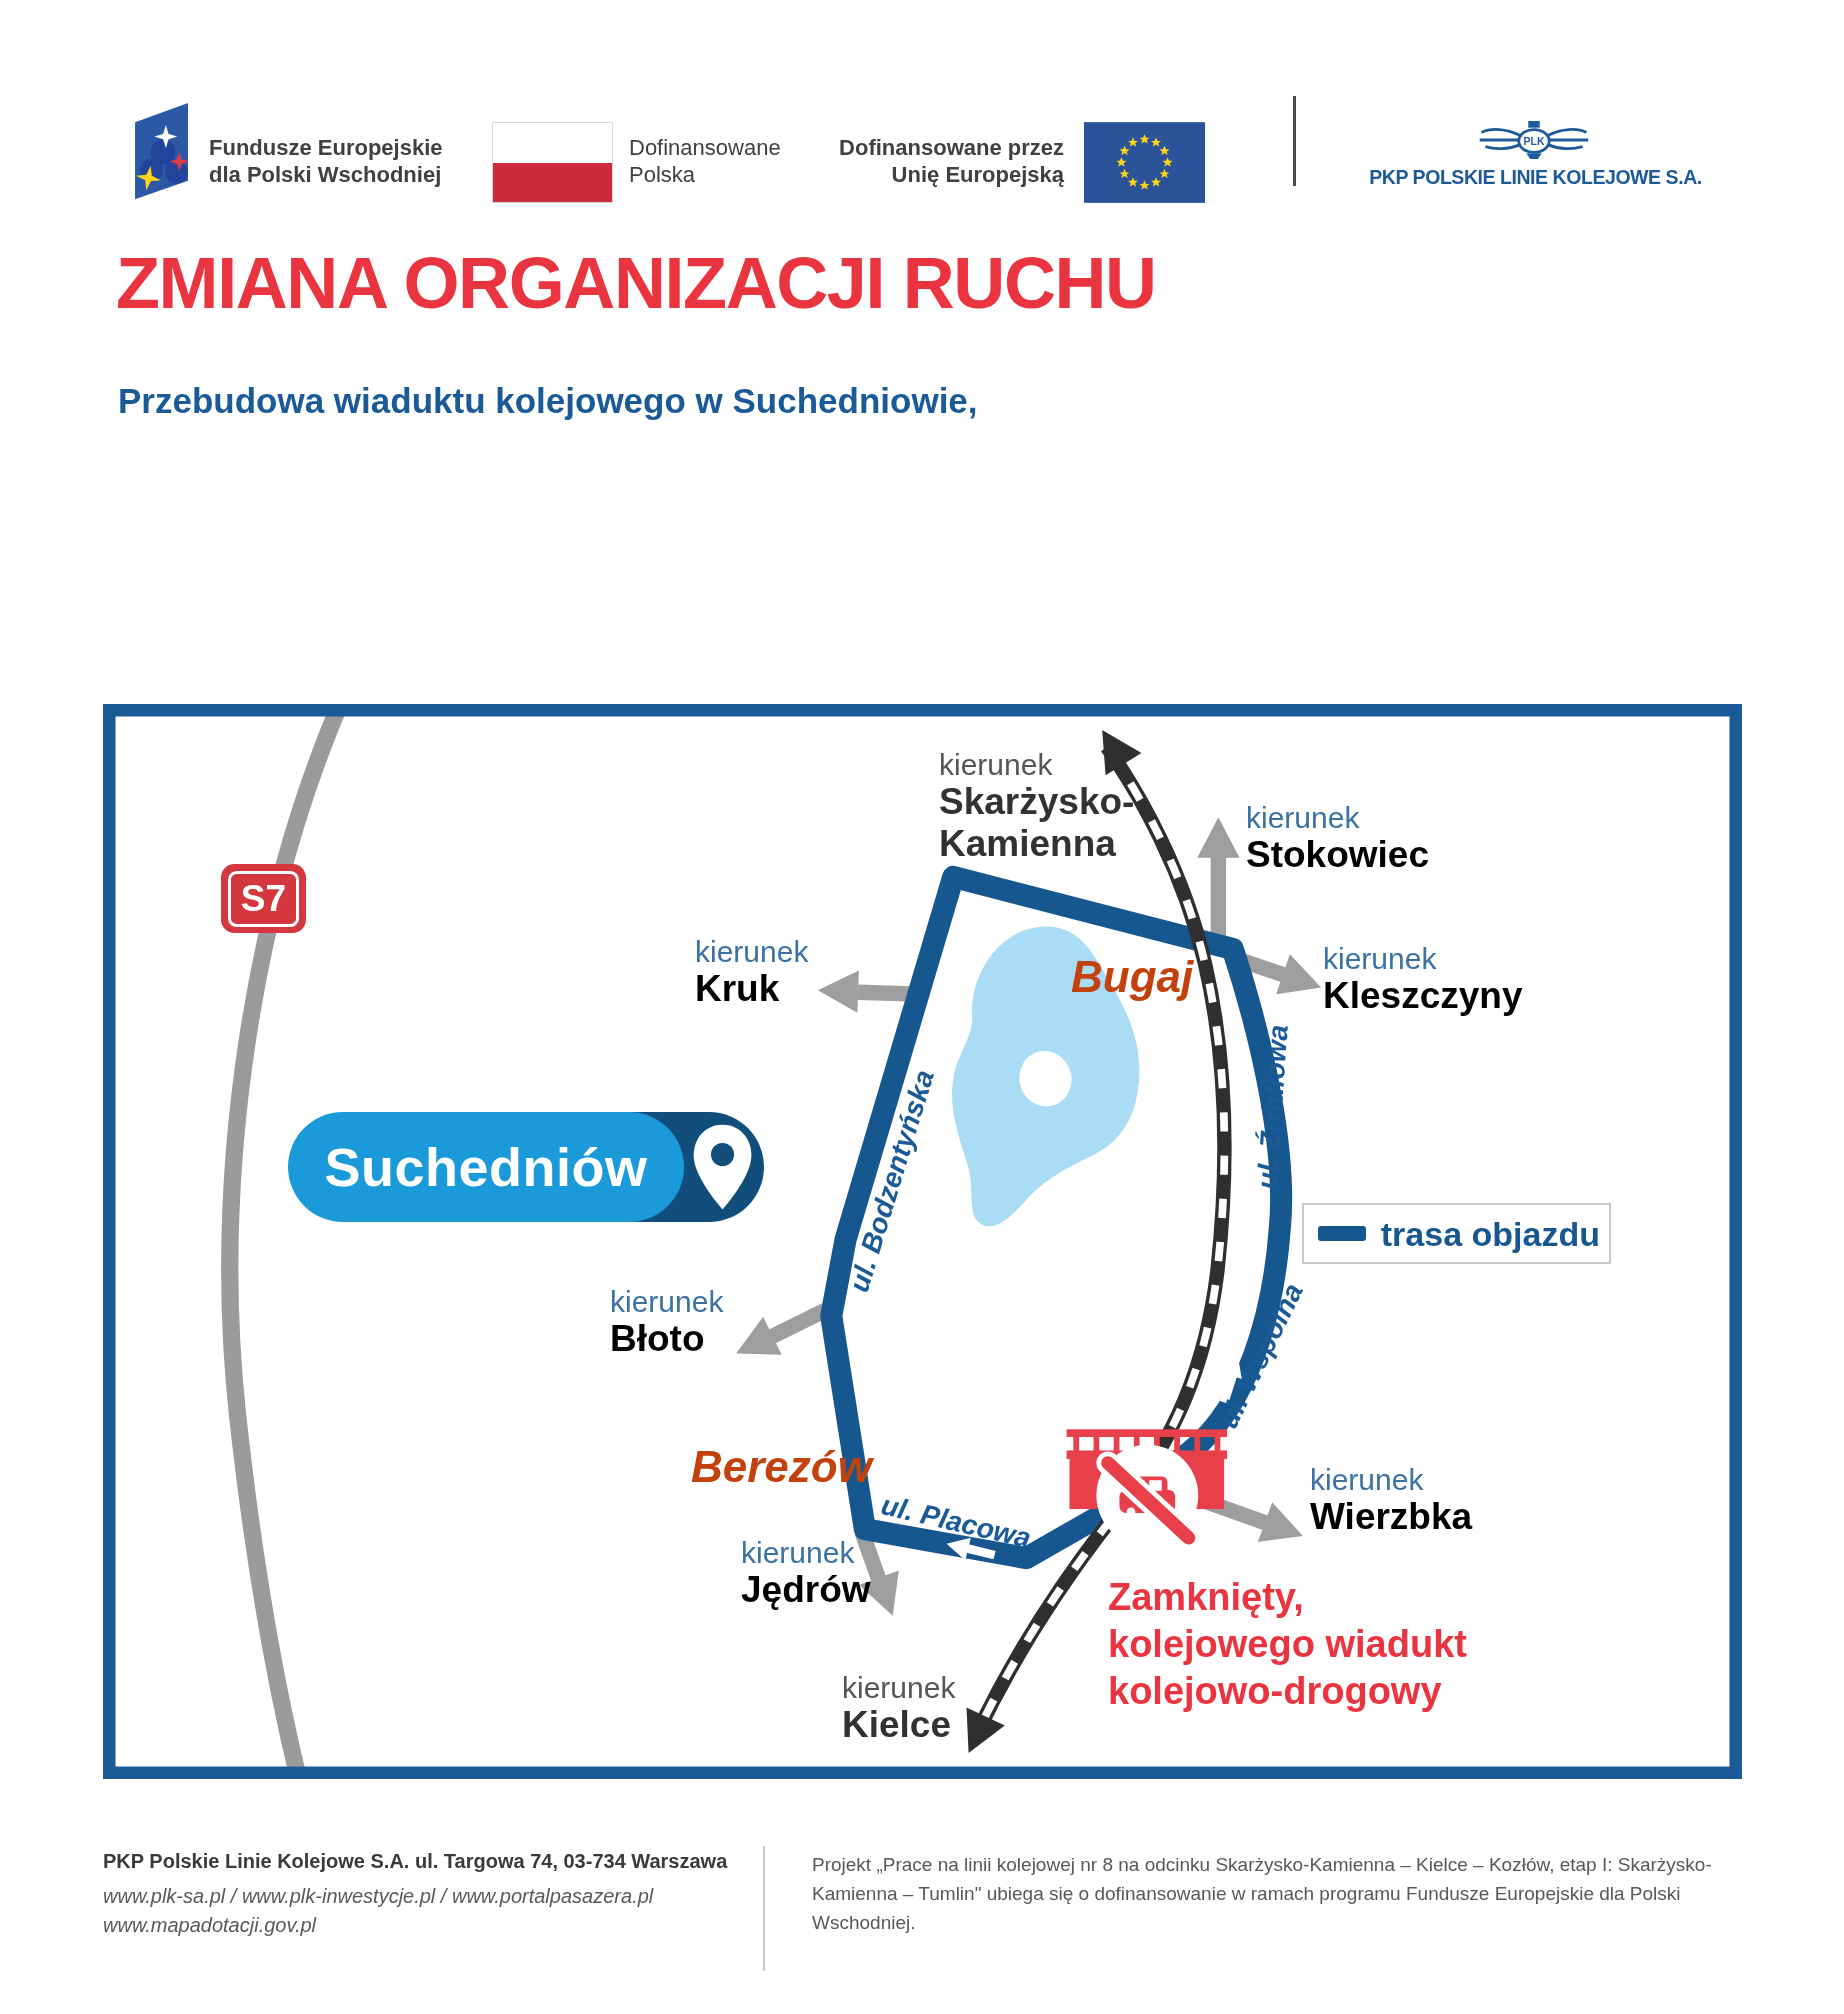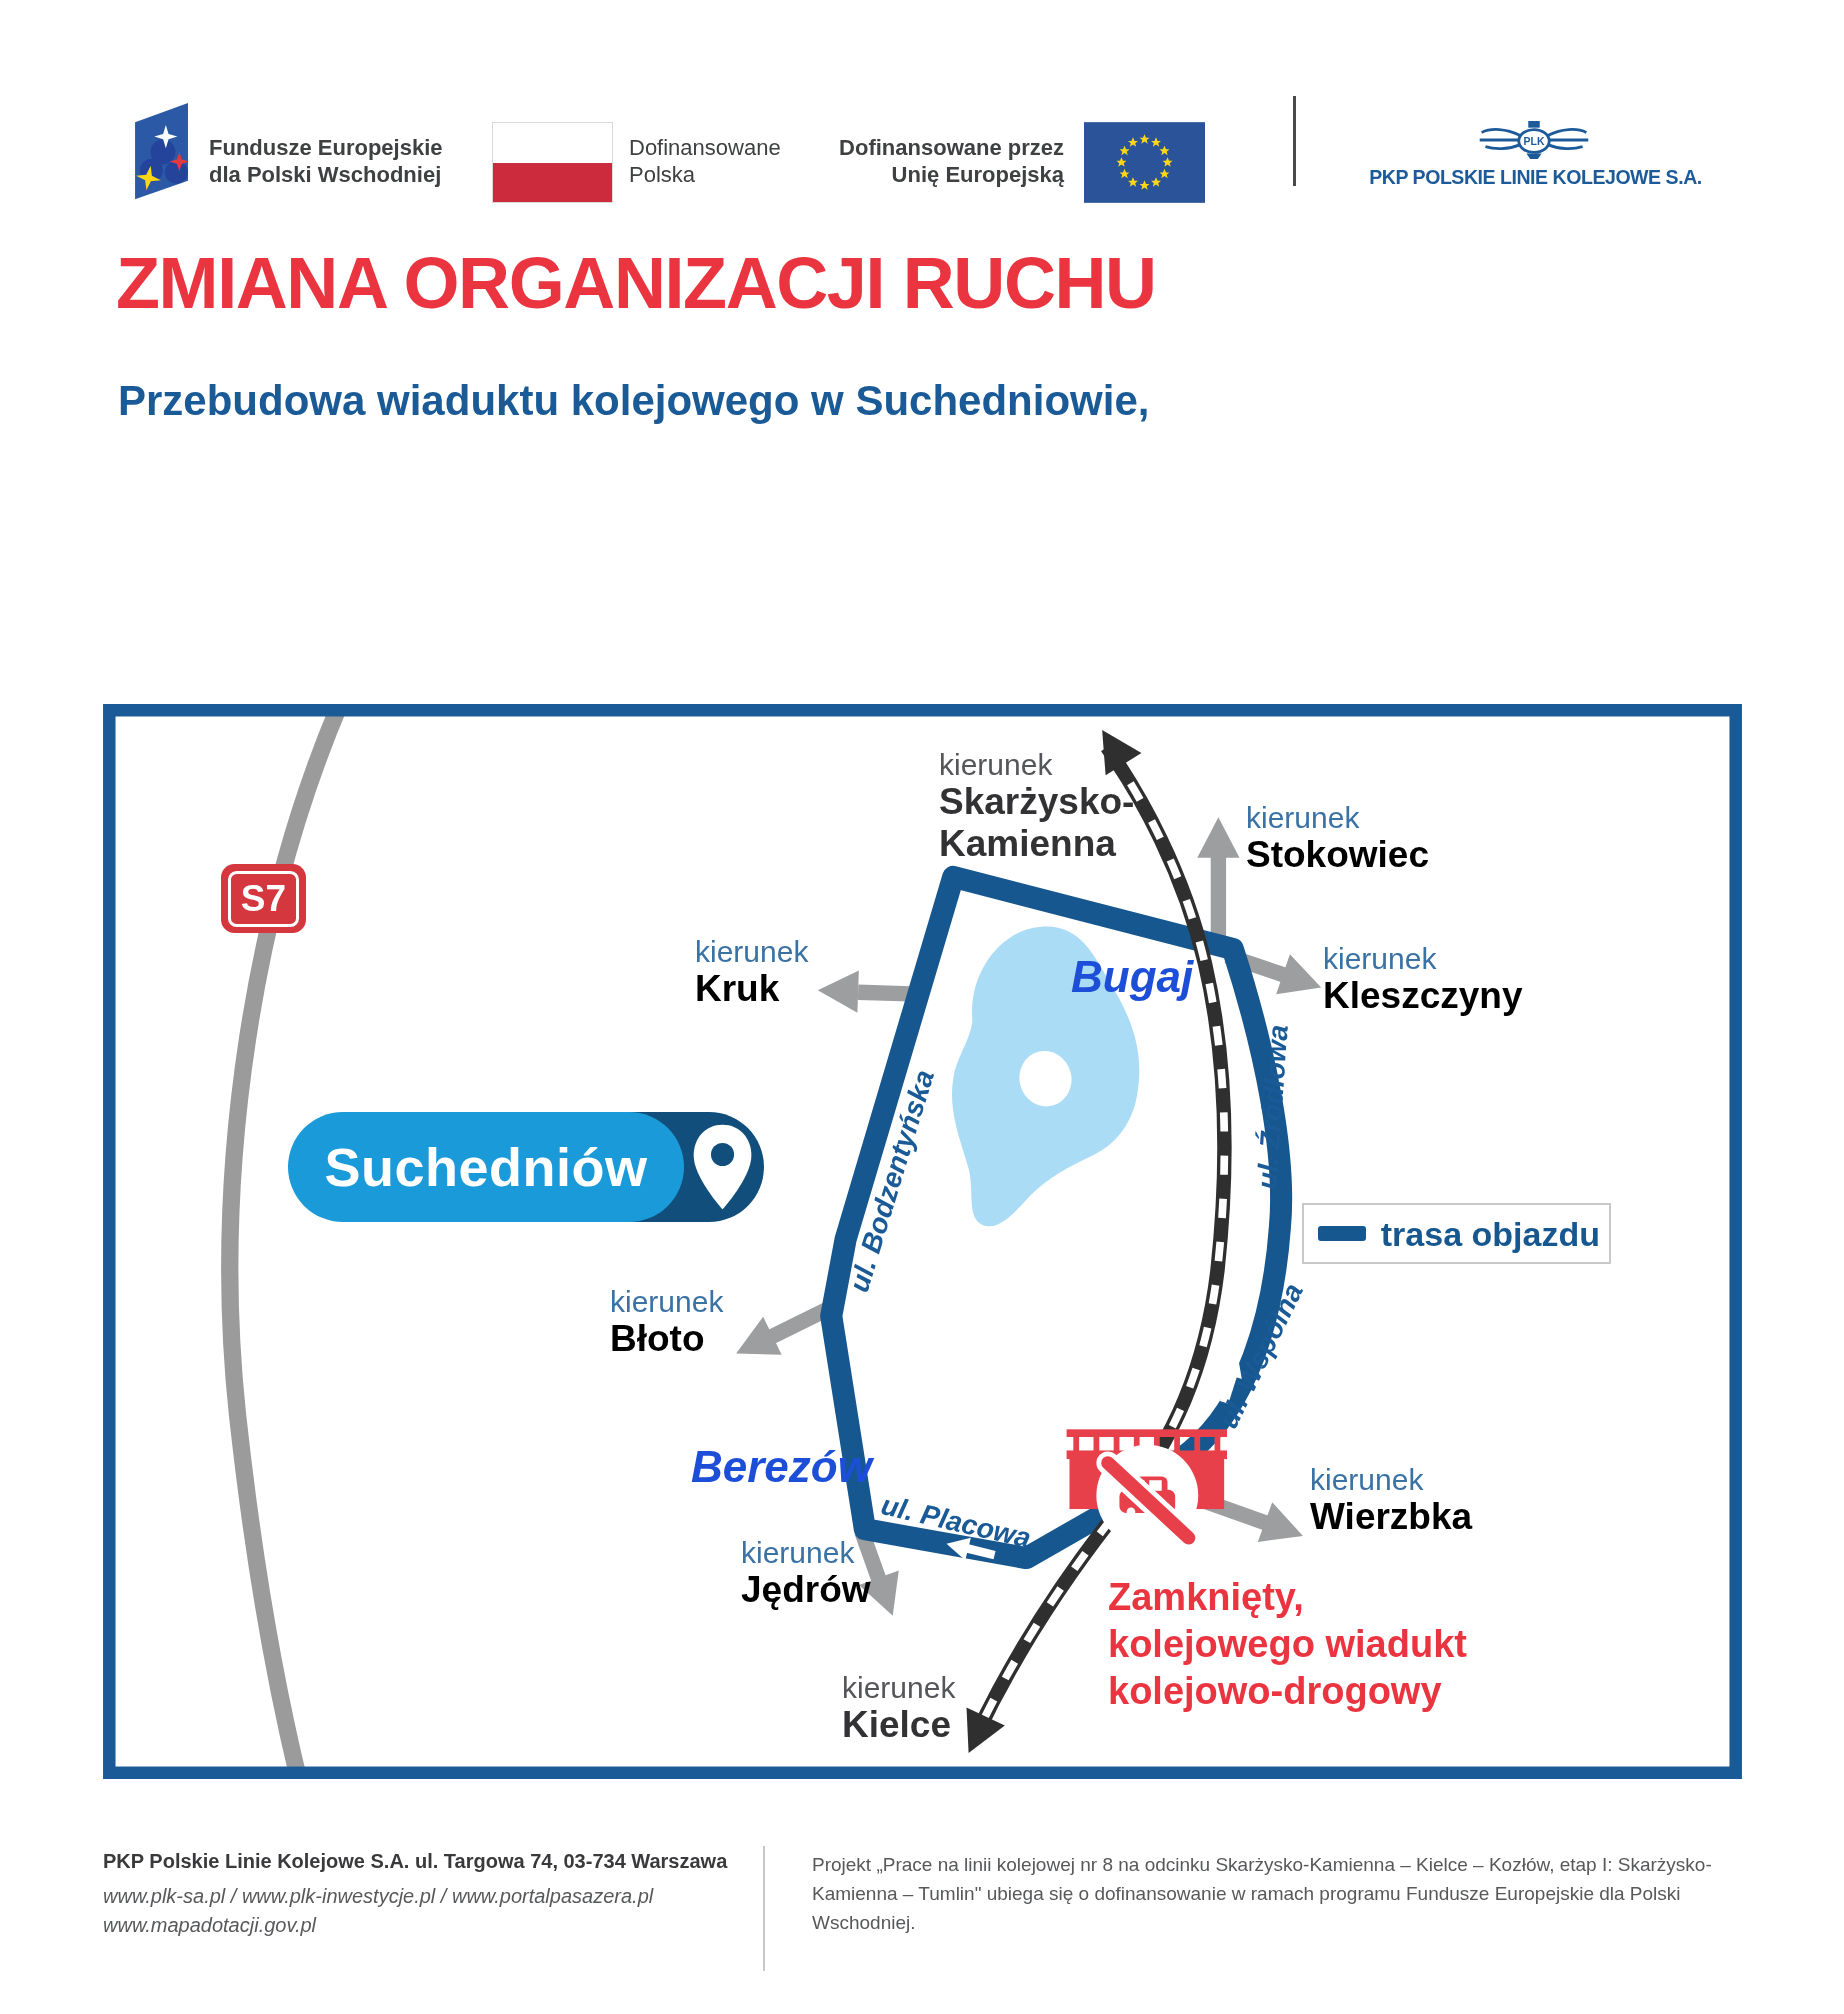"Przebudowa wiaduktu kolejowego w" .subtitle { font-size: 42px -> 35px }
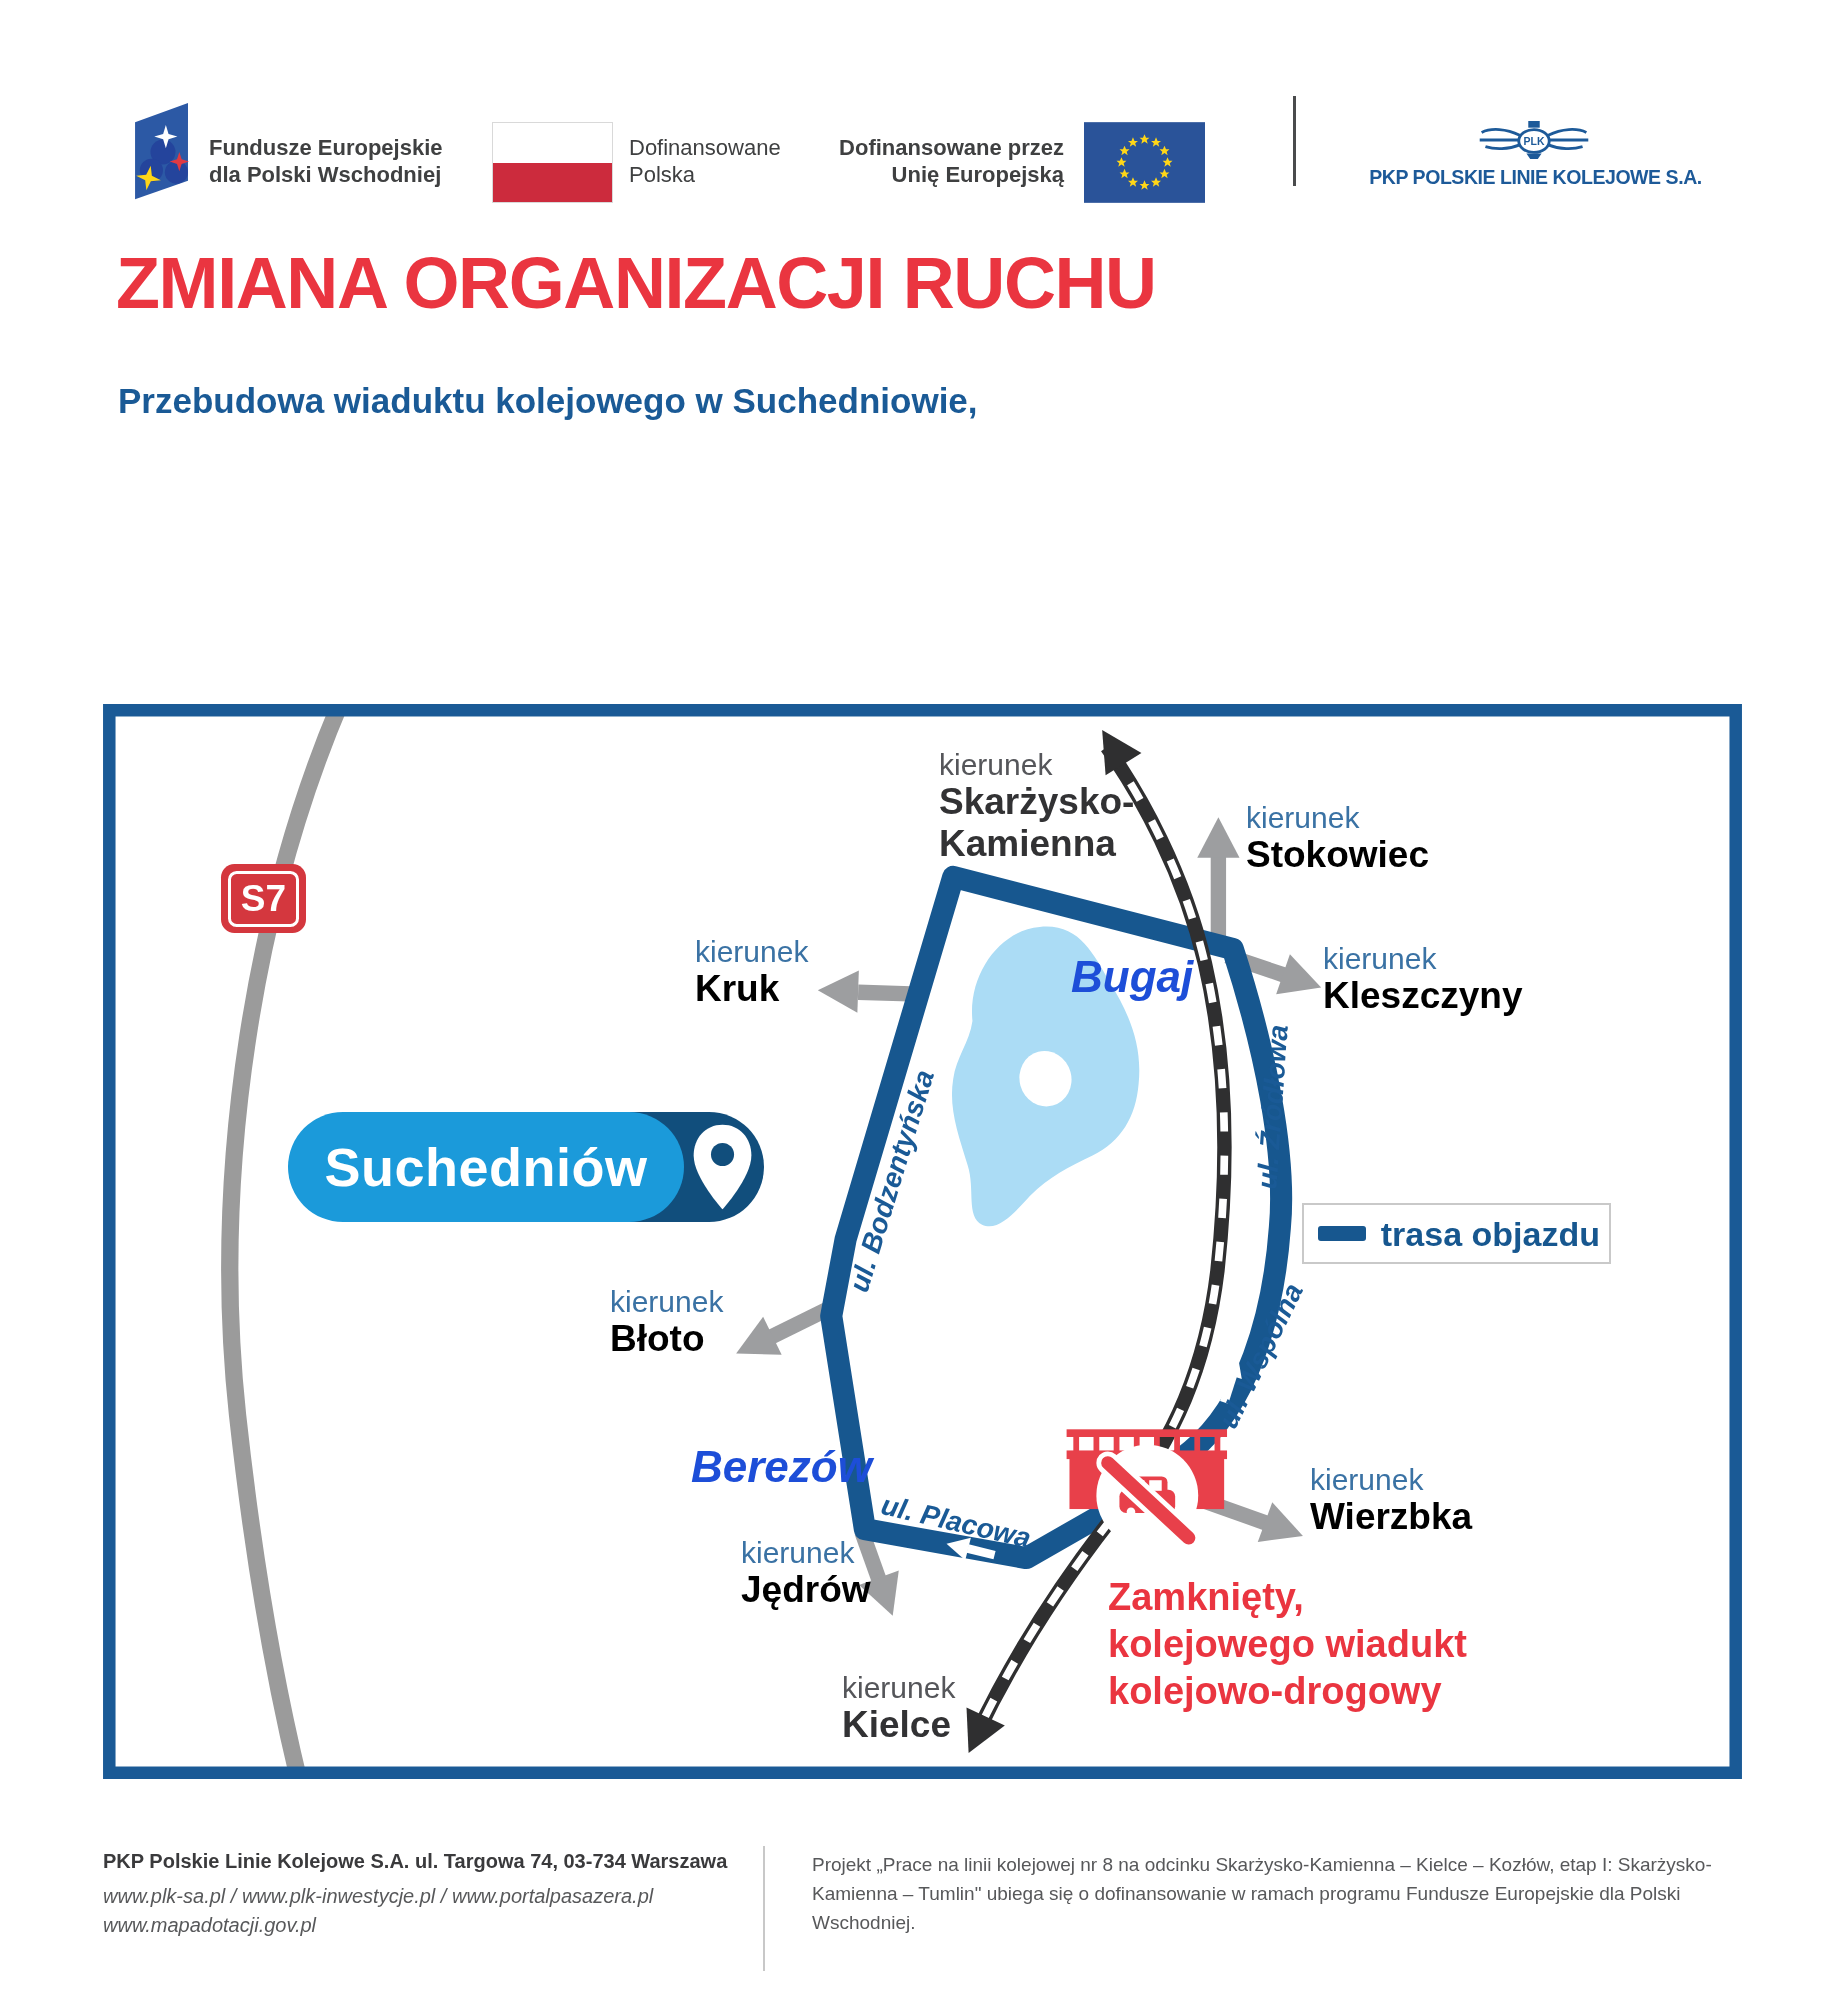"Bugaj" .place-italic { color: #1d4ed8 -> #c2410c }
